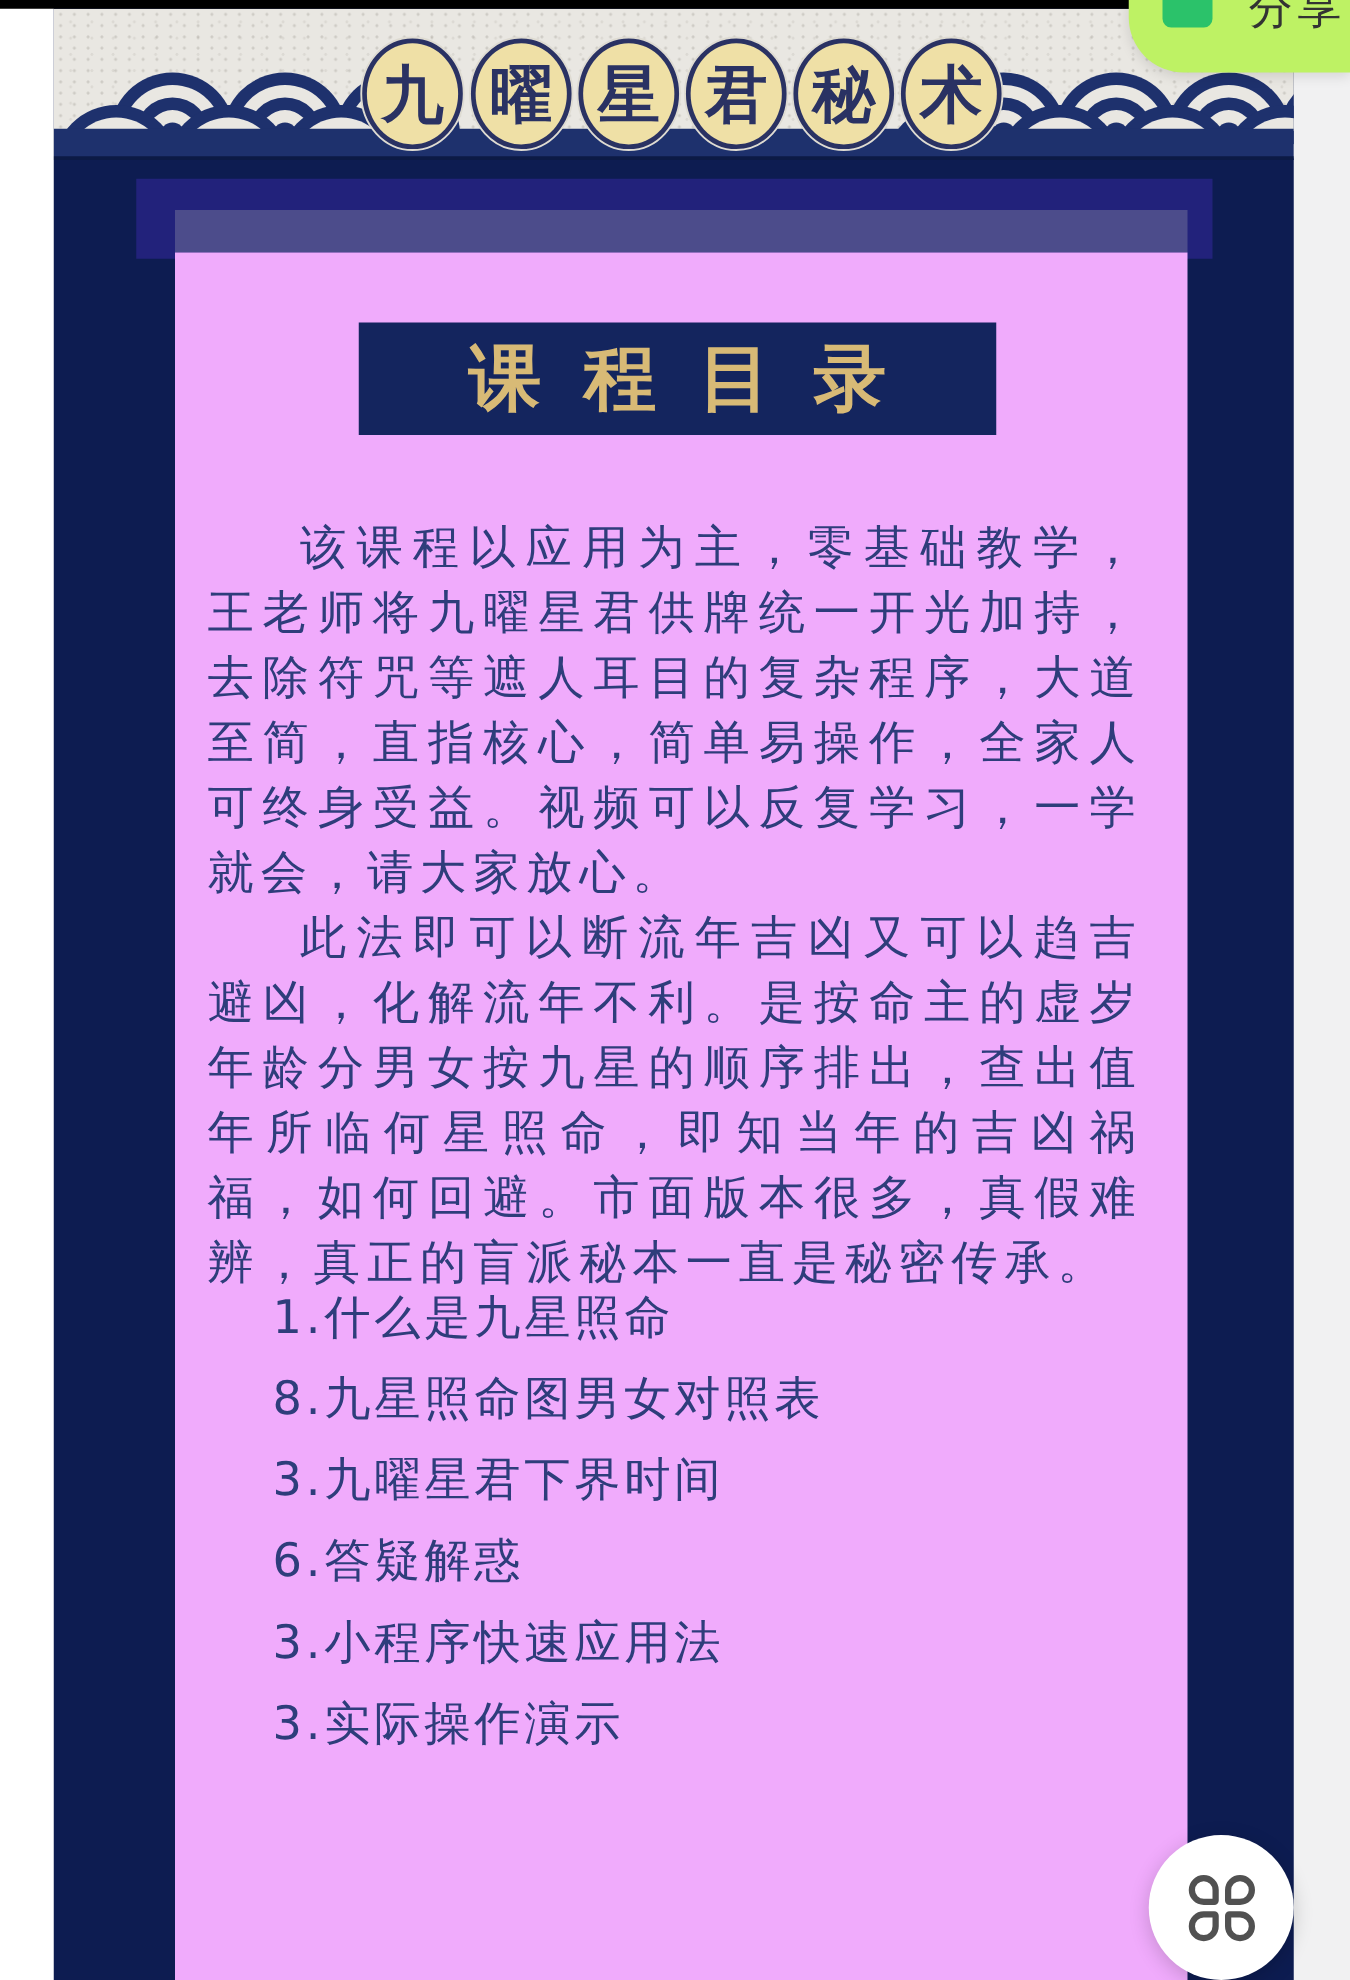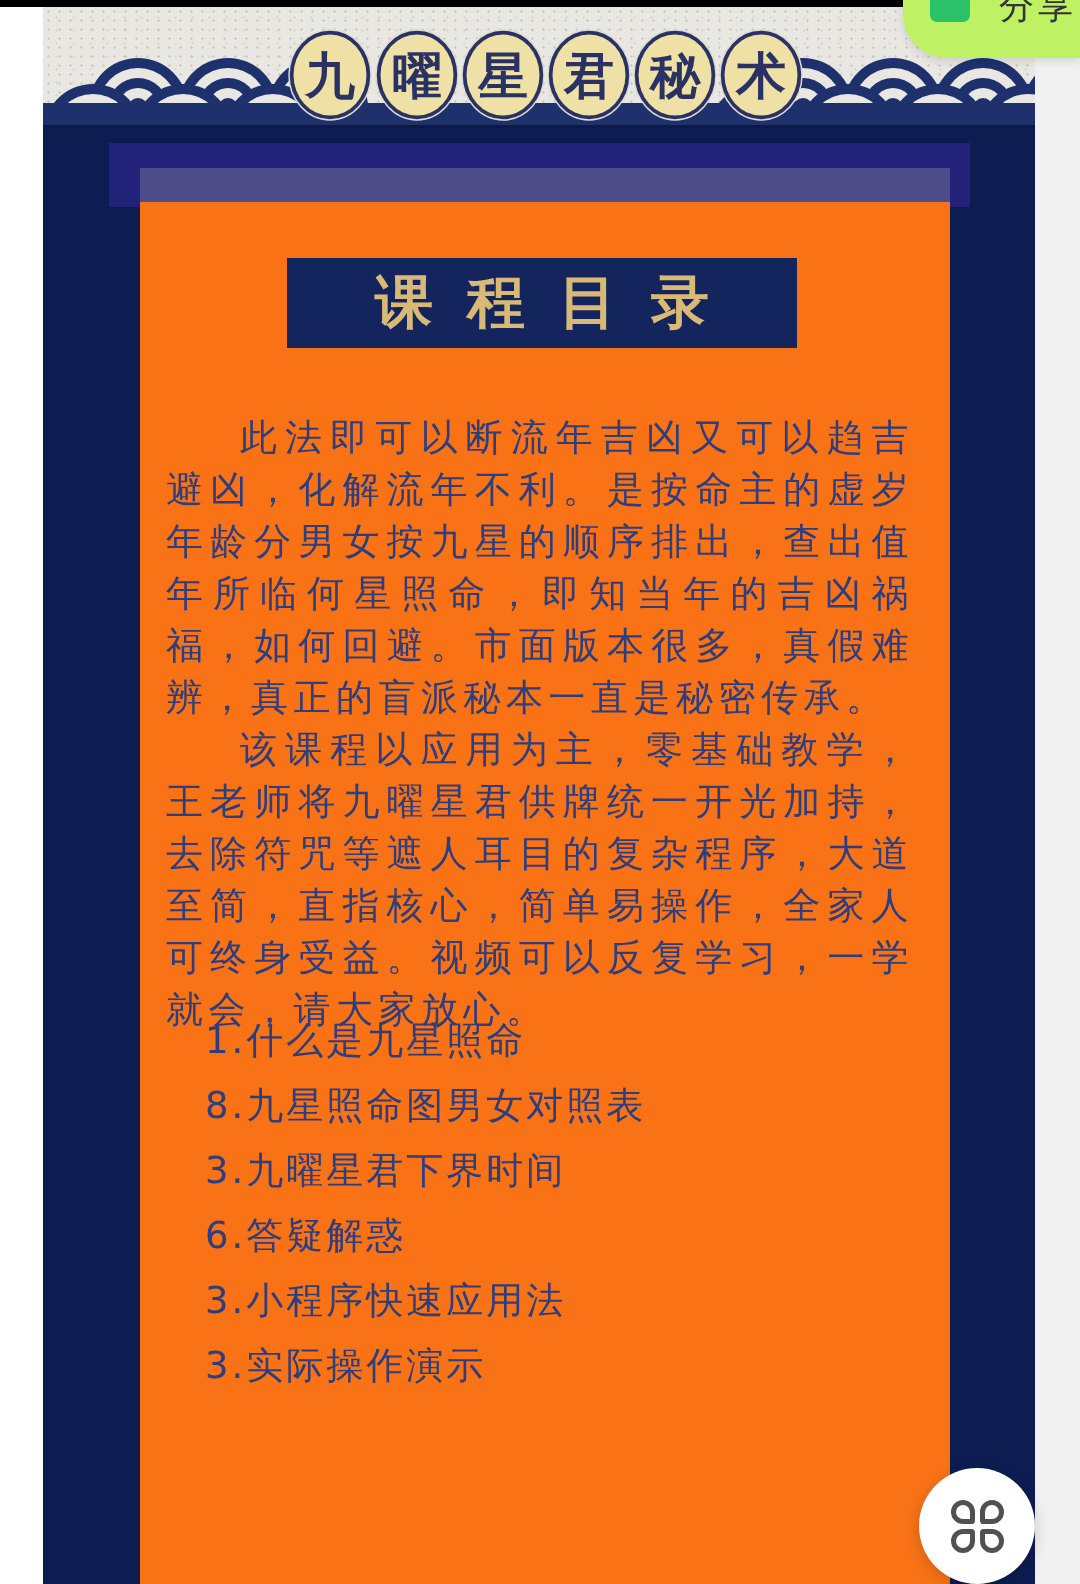"课程目录" .card { background: #f97316 -> #f0abfc }
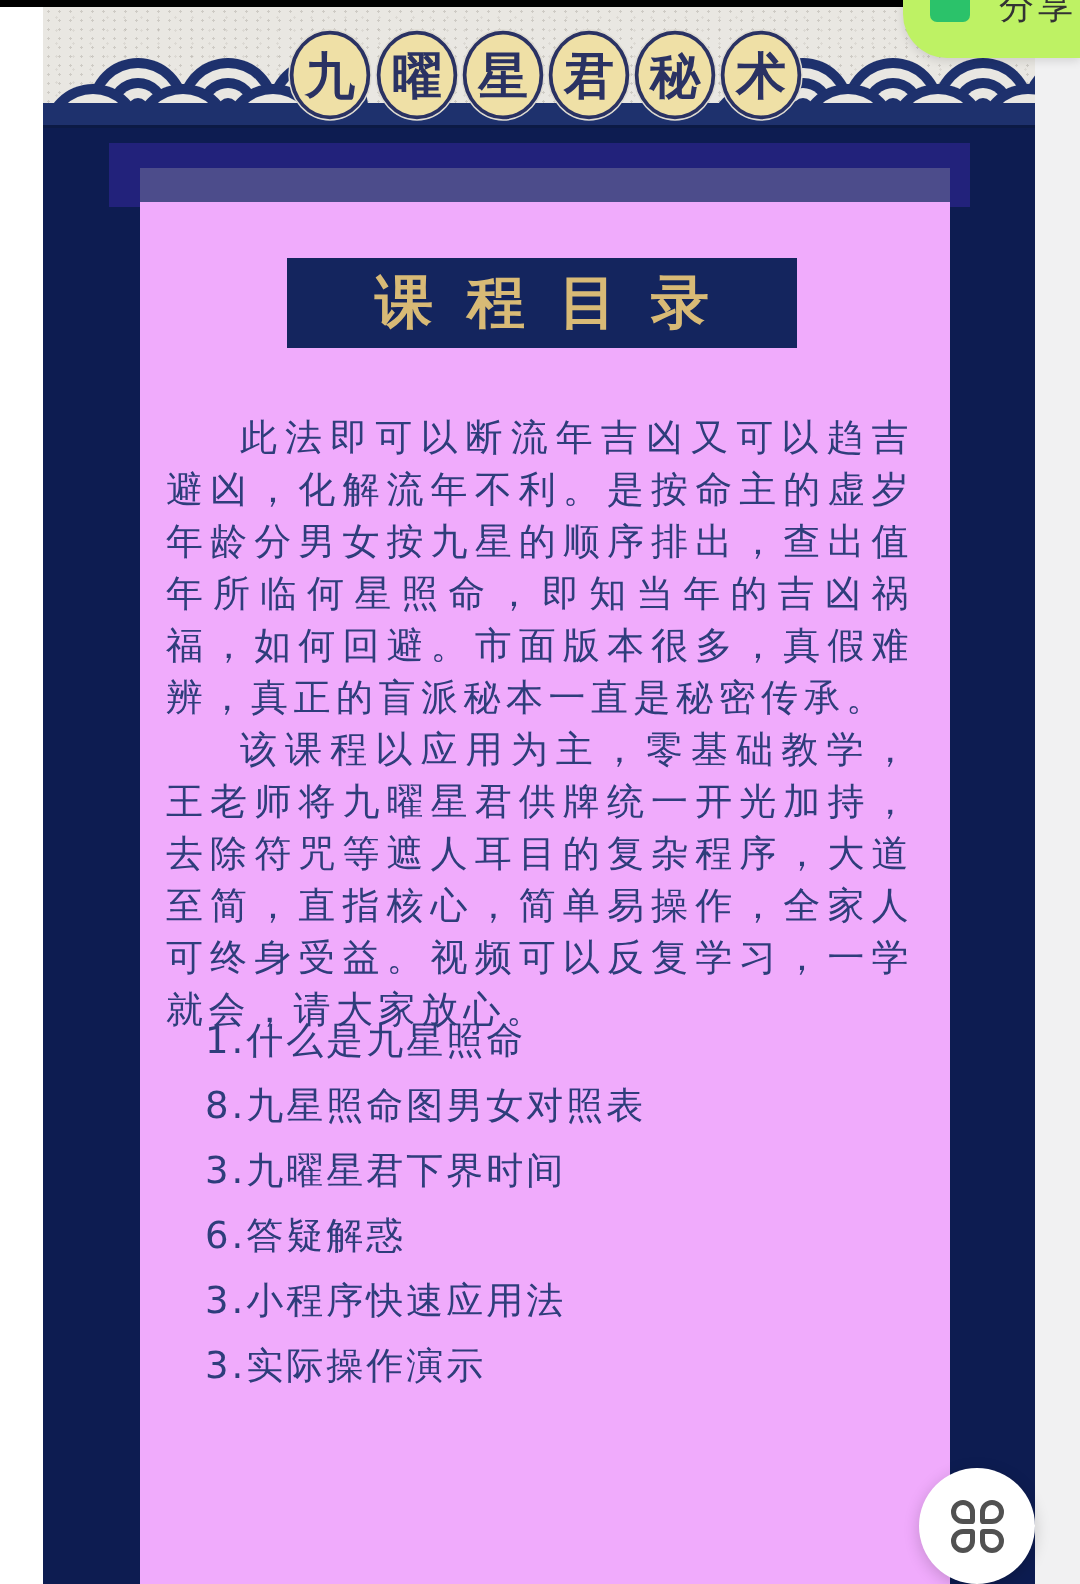"此法即可以断流年吉凶又可以趋吉避凶，化解流年不利。是按命主的虚岁年龄分男女按九星" p { order: before "该课程以应用为主，零基础教学，王老师将九曜星君供牌统一开光加持，去除符咒等遮人耳" -> after "该课程以应用为主，零基础教学，王老师将九曜星君供牌统一开光加持，去除符咒等遮人耳" }
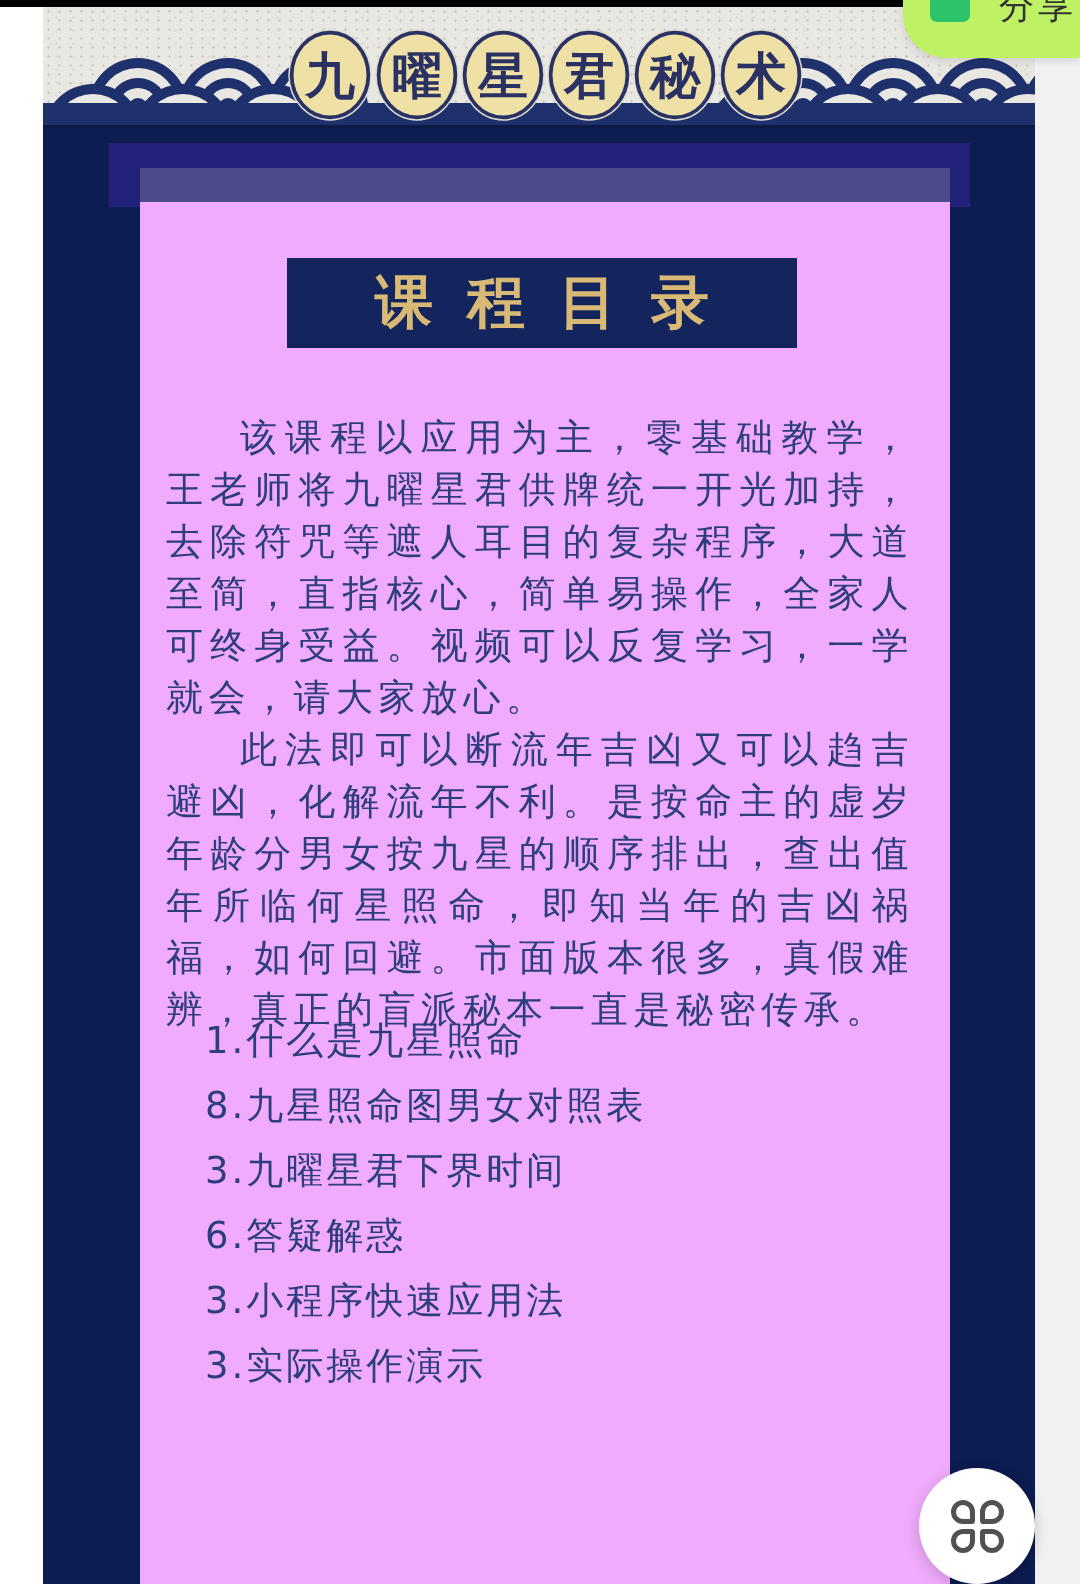"1.什么是九星照命" .course-list { margin: 0 -> 13px }
